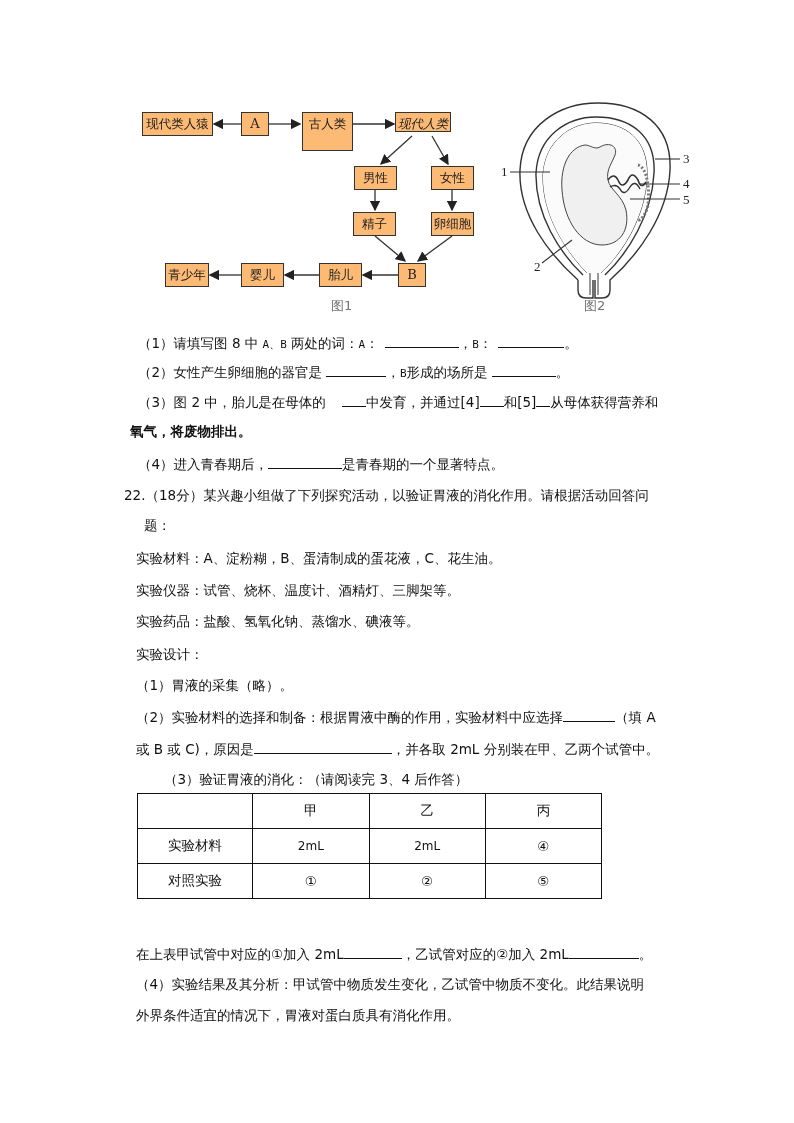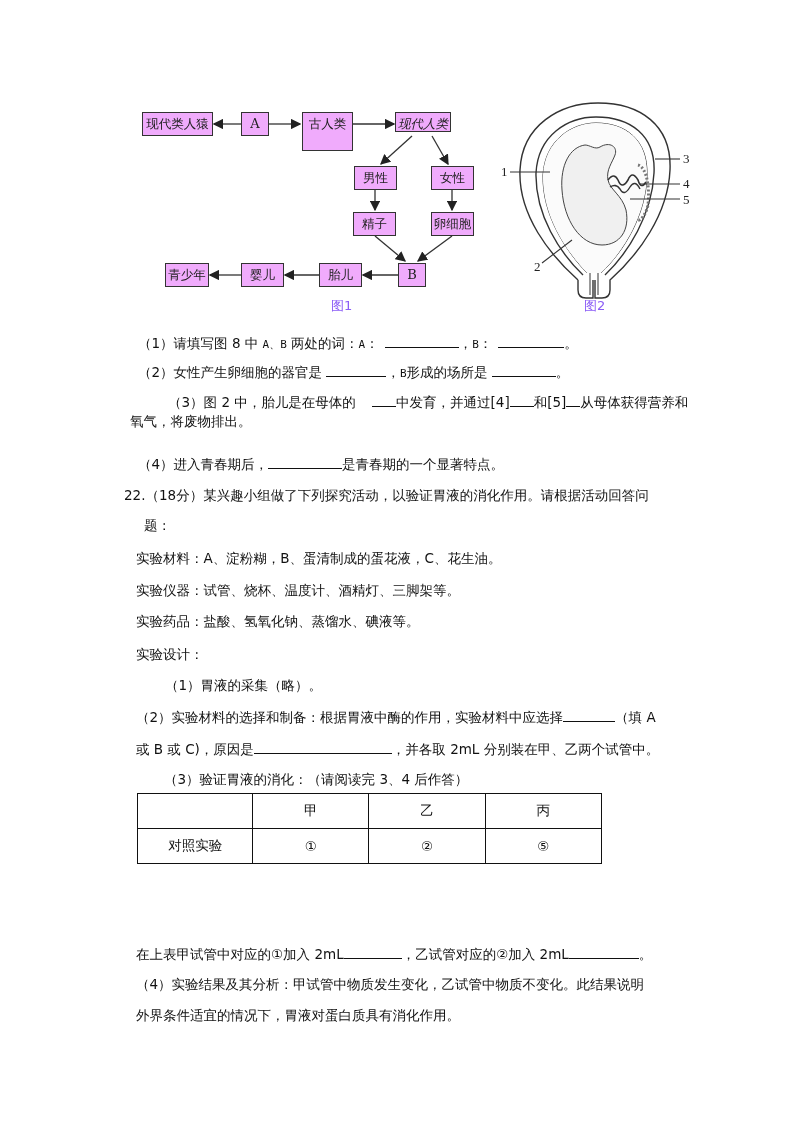"现代类人猿" .box { background: #f0abfc -> #fdba74 }
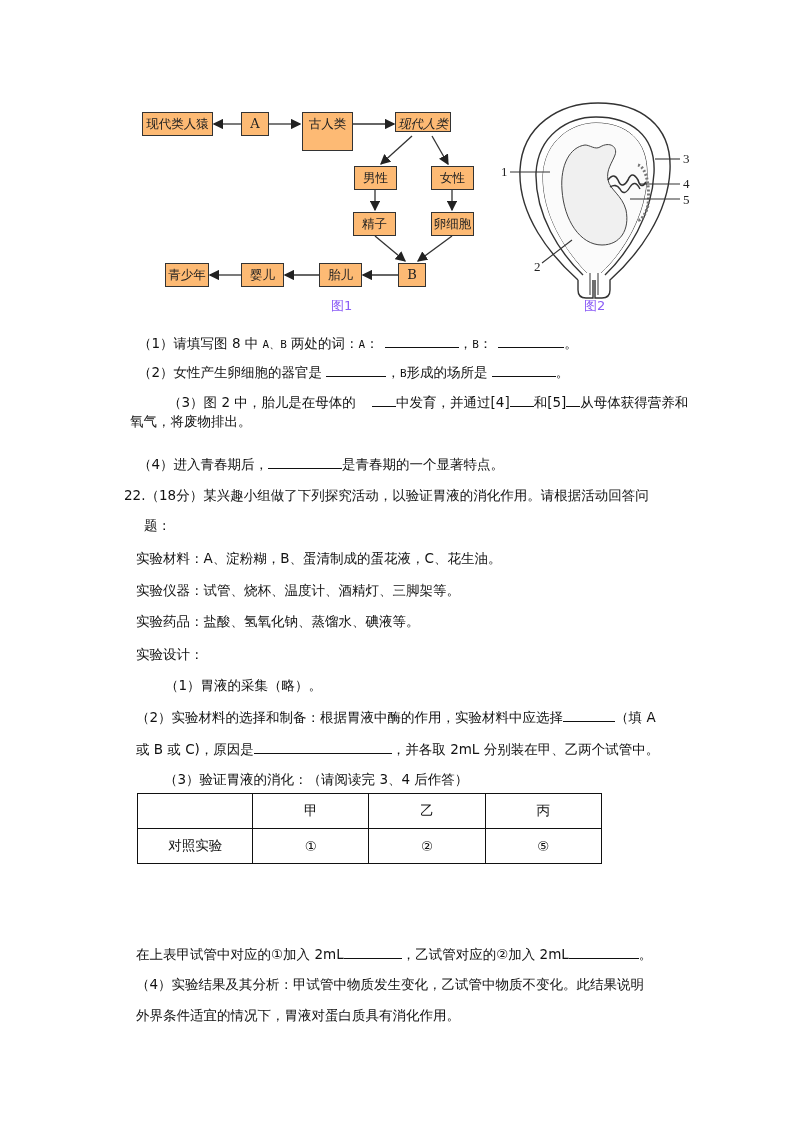"图1" .caption { color: #8b5cf6 -> #737373 }
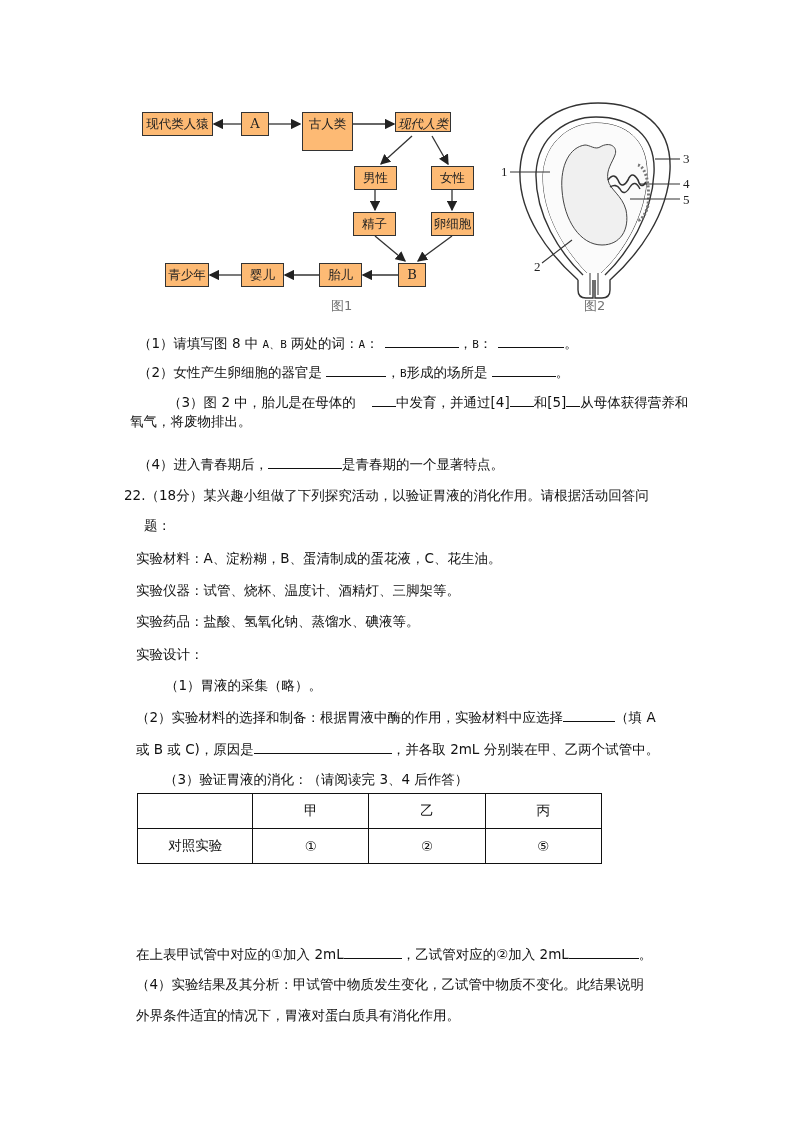"（3）图 2 中，胎儿是在母体的 中发育，并通过[4] 和[5]" div.line { margin-left: 30px -> none }
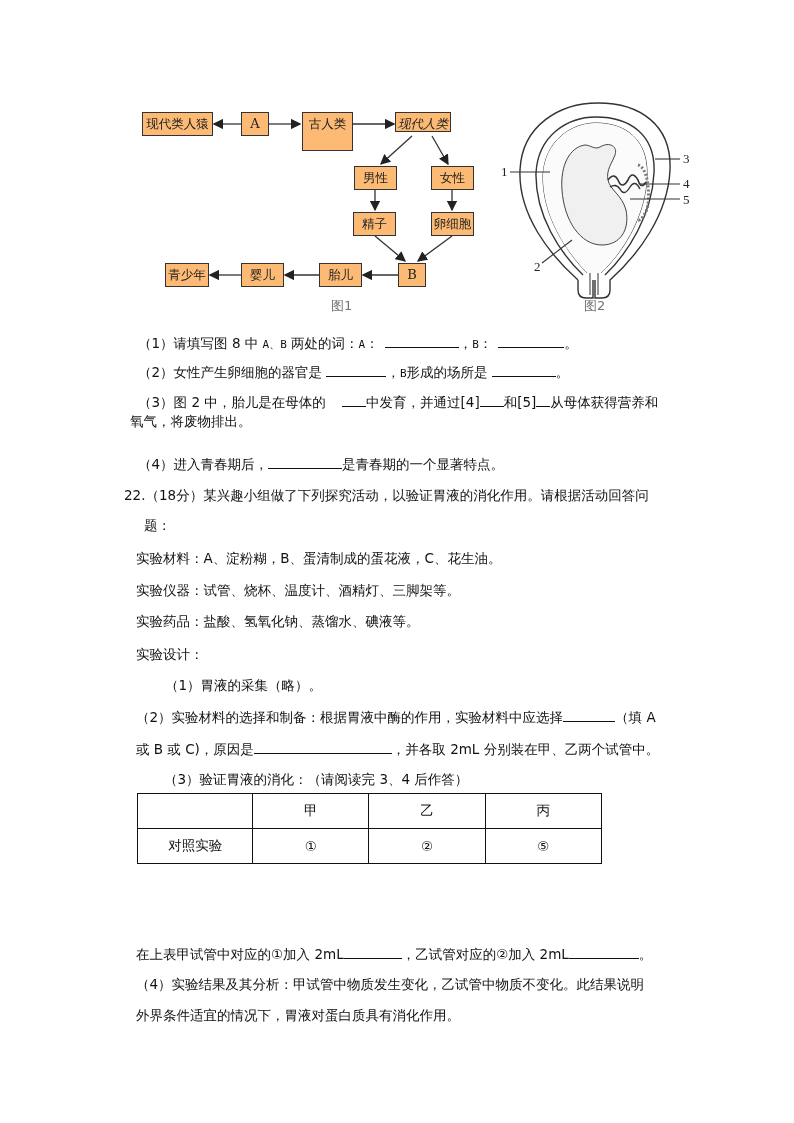"氧气，将废物排出。" div.line { font-weight: none -> bold; top: 79px -> 89px }
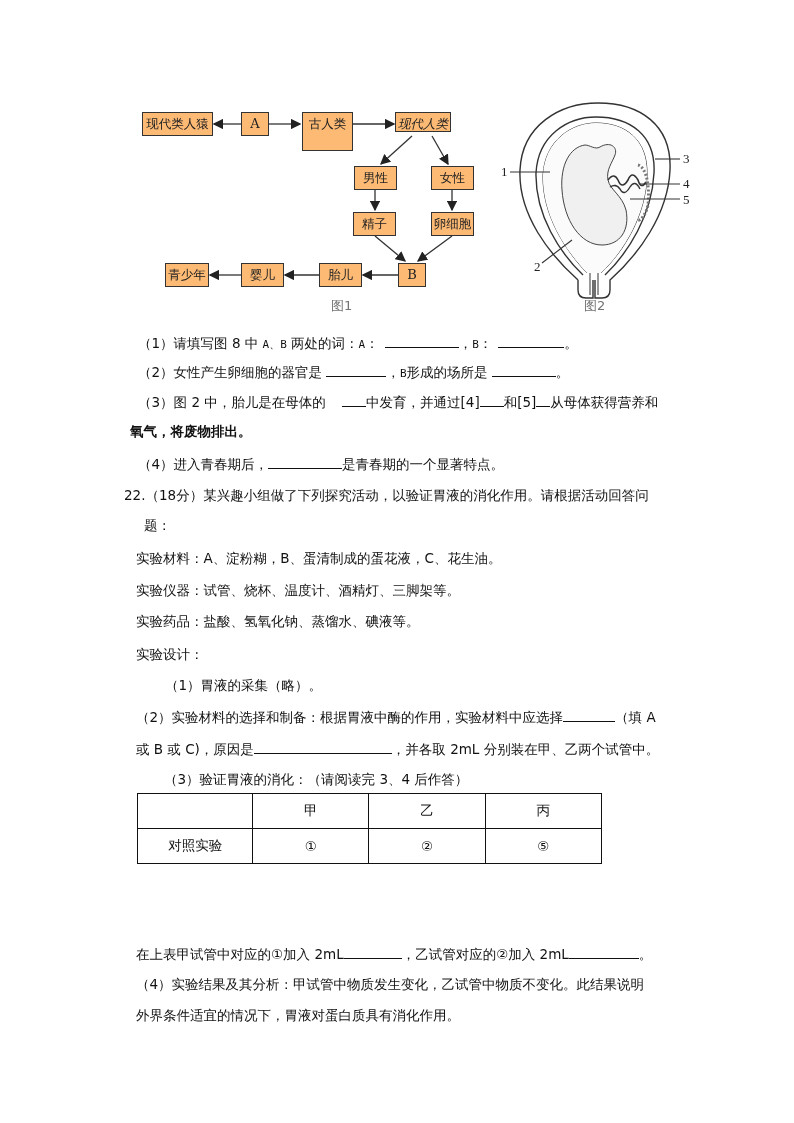"（1）胃液的采集（略）。" div.line { margin-left: 29px -> none }
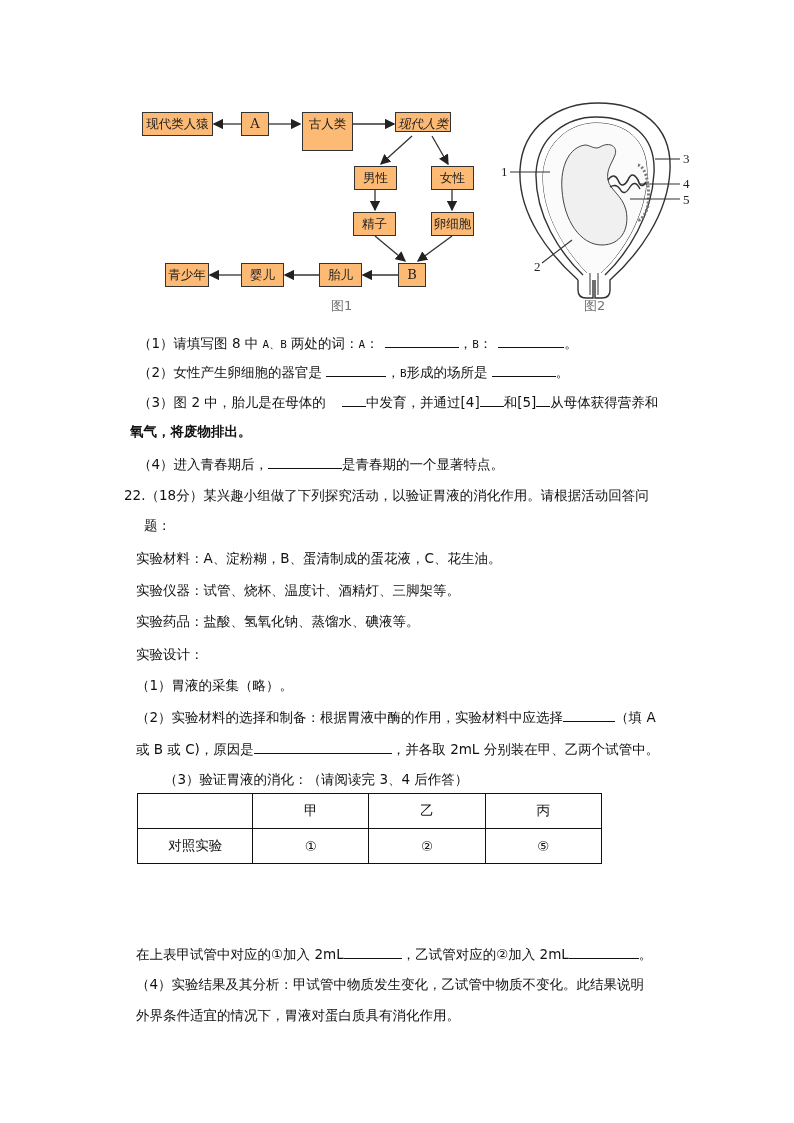"实验材料" tr { html: none -> <tr> <td>实验材料</td> <td>2mL</td> <td>2mL</td> <td>④</td> </tr> }
